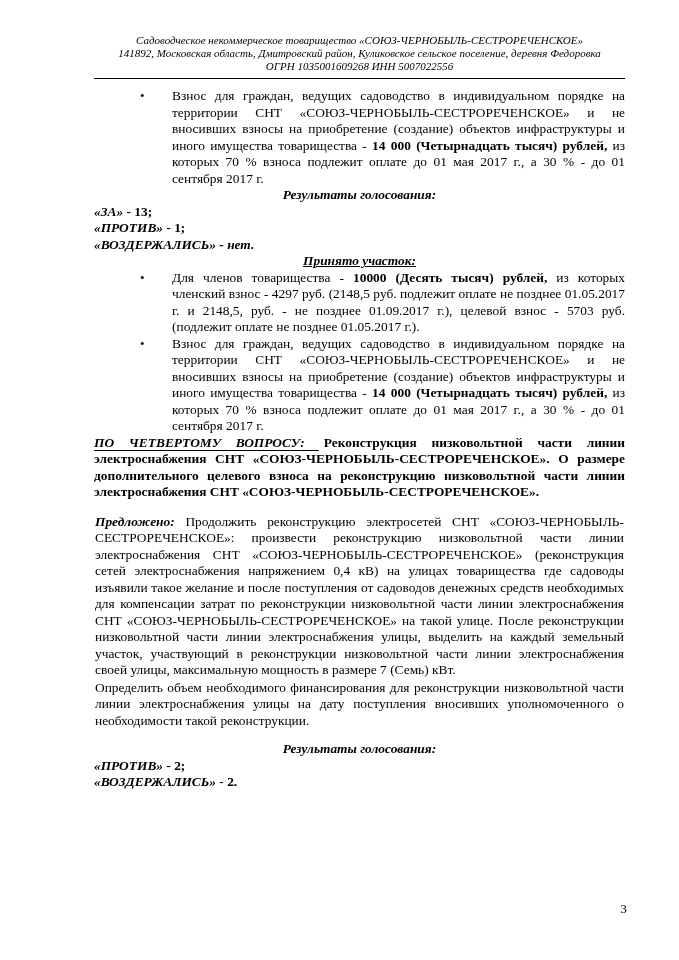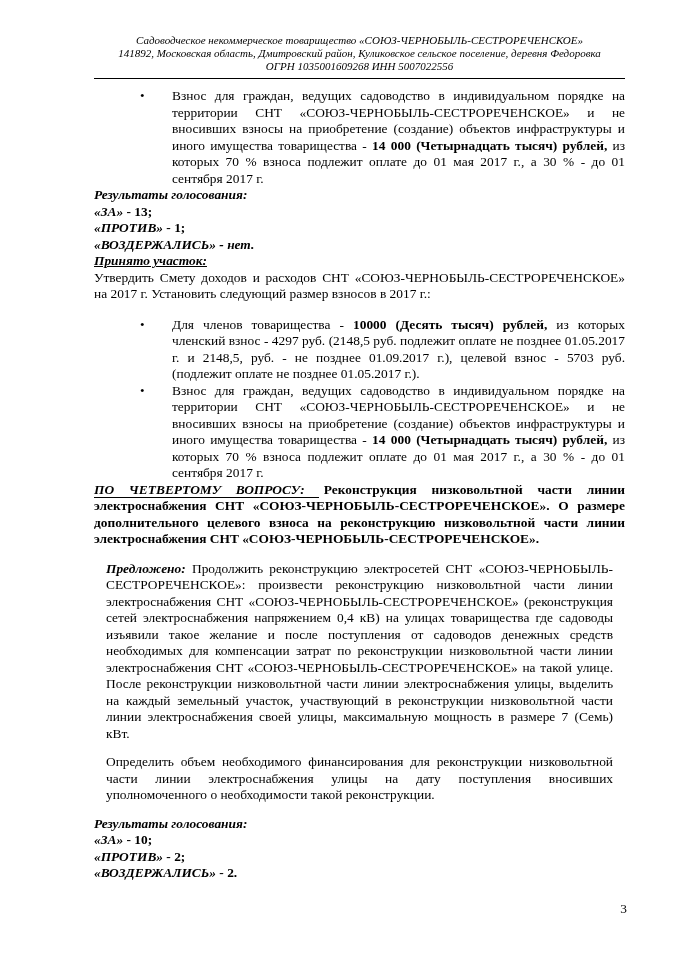"Результаты голосования:" .bi { text-align: none -> center }
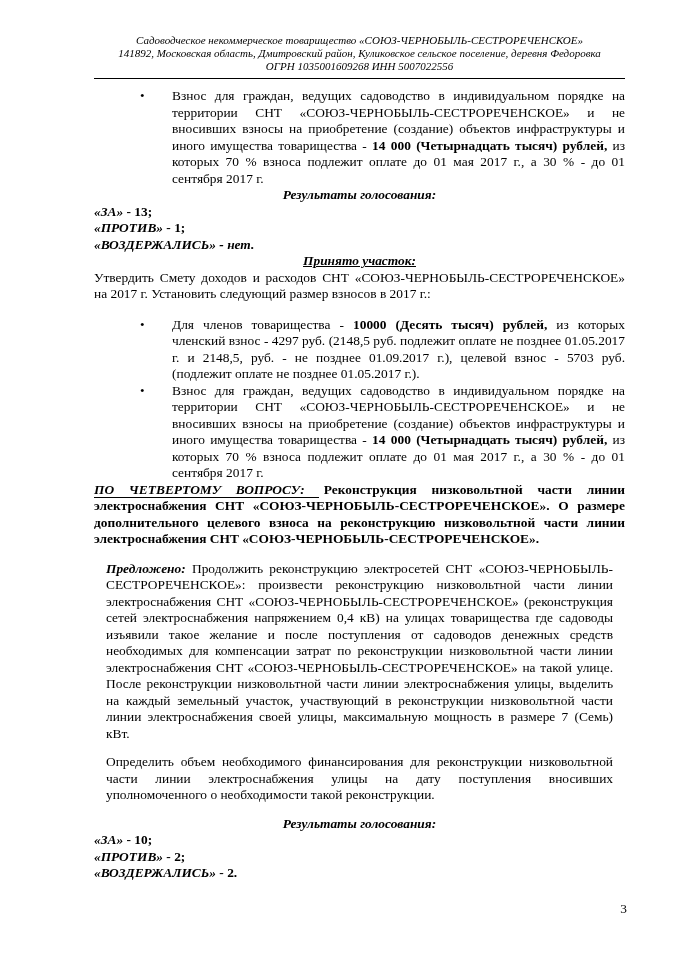"Утвердить Смету доходов и расходов" p.jst { html: <p>Утвердить Смету доходов и расходов СНТ «СОЮЗ-ЧЕРНОБЫЛЬ-СЕСТРОРЕЧЕНСКОЕ» на 2017 г. Установить следующий размер взносов в 2017 г.:</p> -> none }
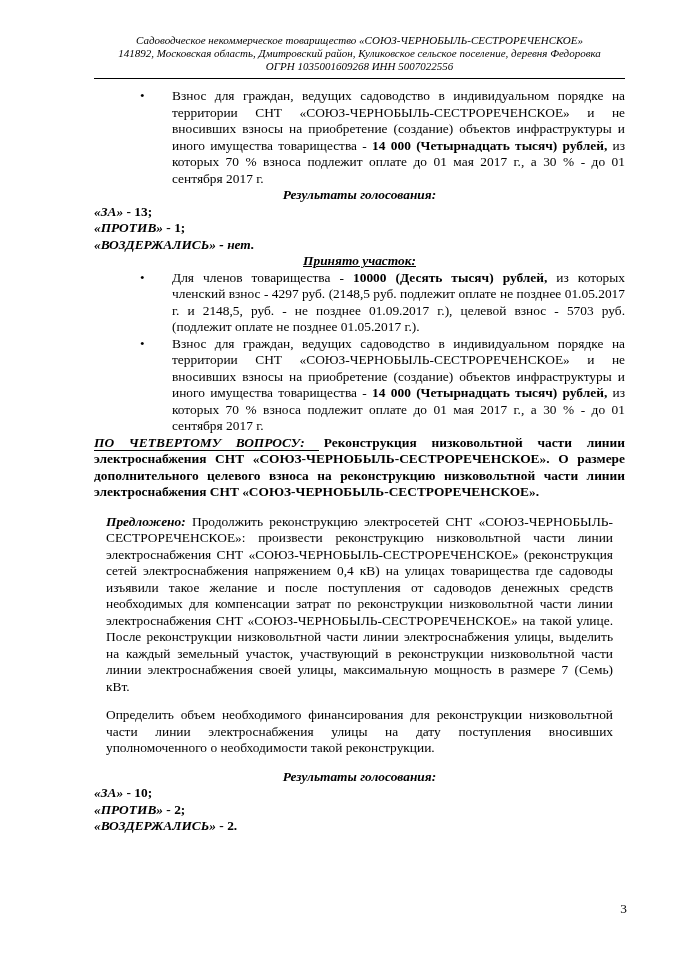"Предложено: Продолжить реконструкцию" .proposal-par { margin: 12px -> 1px }
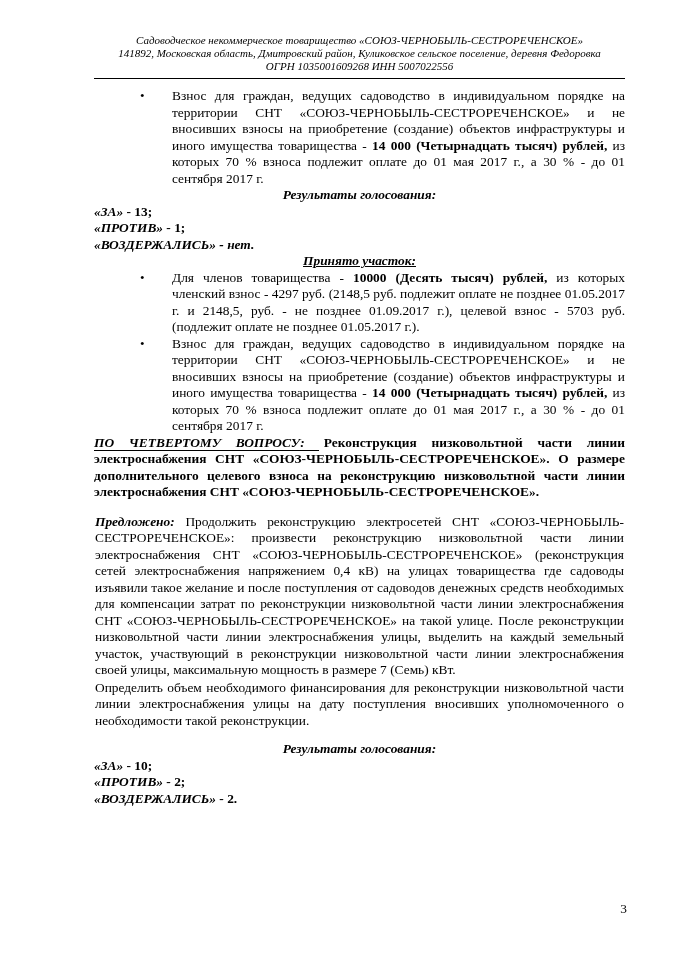"«ЗА» - 10;" div { html: <div><span>«ЗА»</span><span> - 10;</span><span></span></div> -> none }
